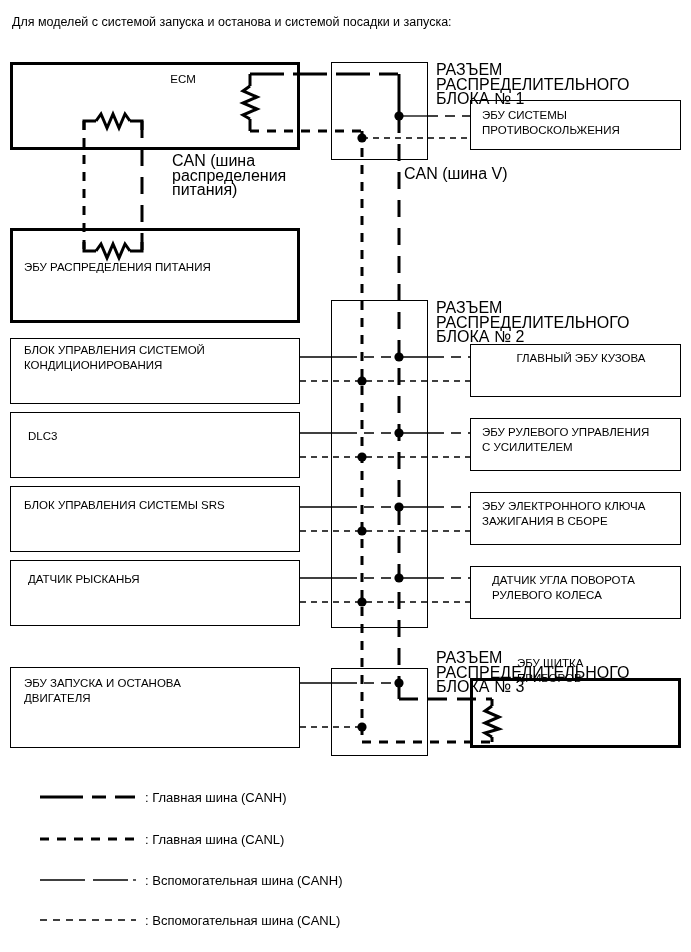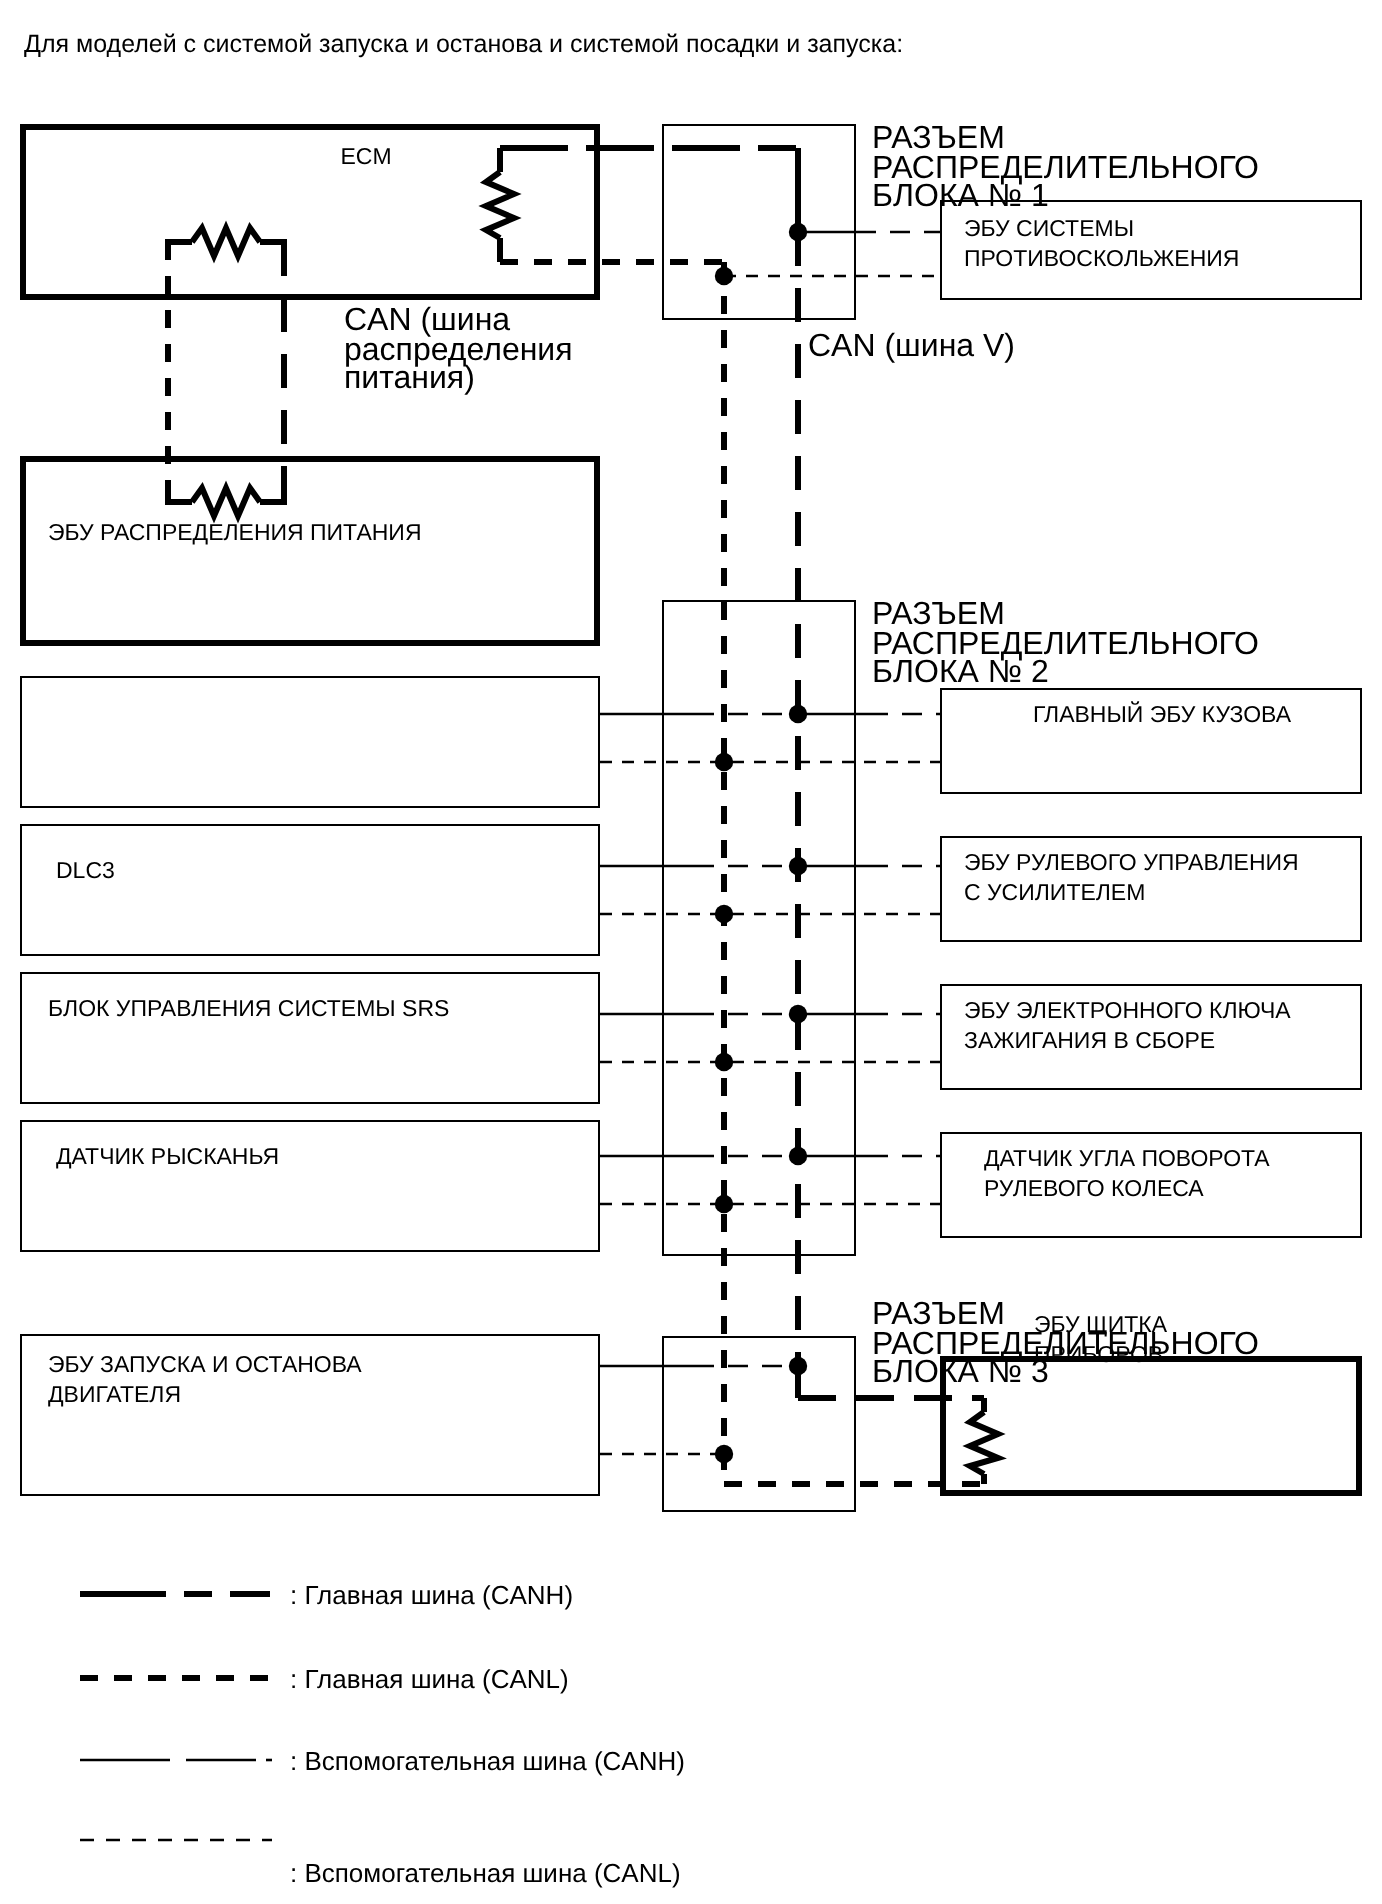"БЛОК УПРАВЛЕНИЯ СИСТЕМОЙ" div.box-label { html: none -> <div>БЛОК УПРАВЛЕНИЯ СИСТЕМОЙ КОНДИЦИОНИРОВАНИЯ</div> }
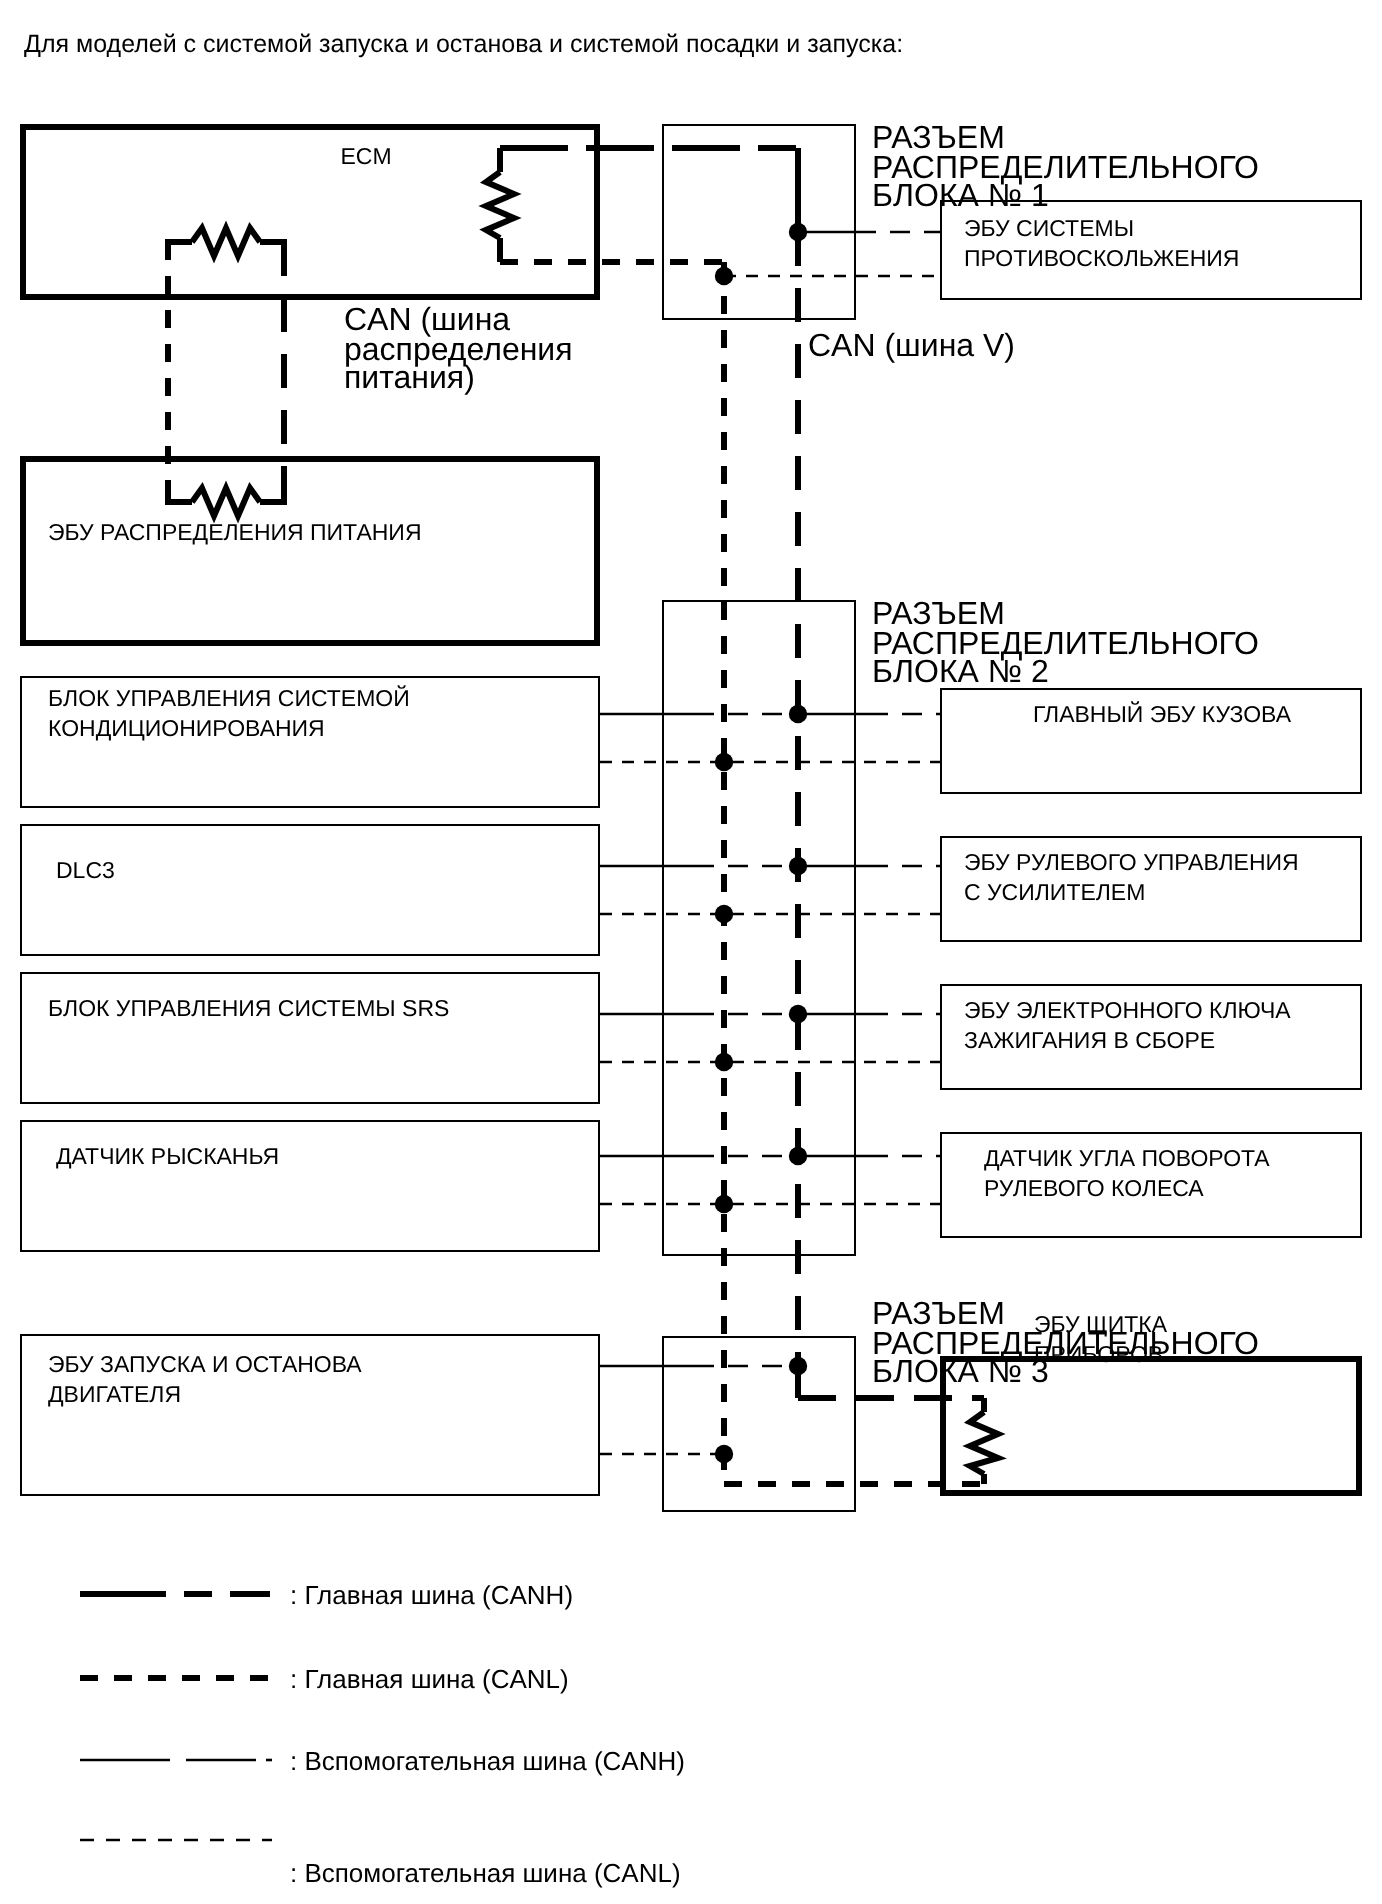": Вспомогательная шина (CANL)" div.legend-text { margin-top: 16px -> none }
